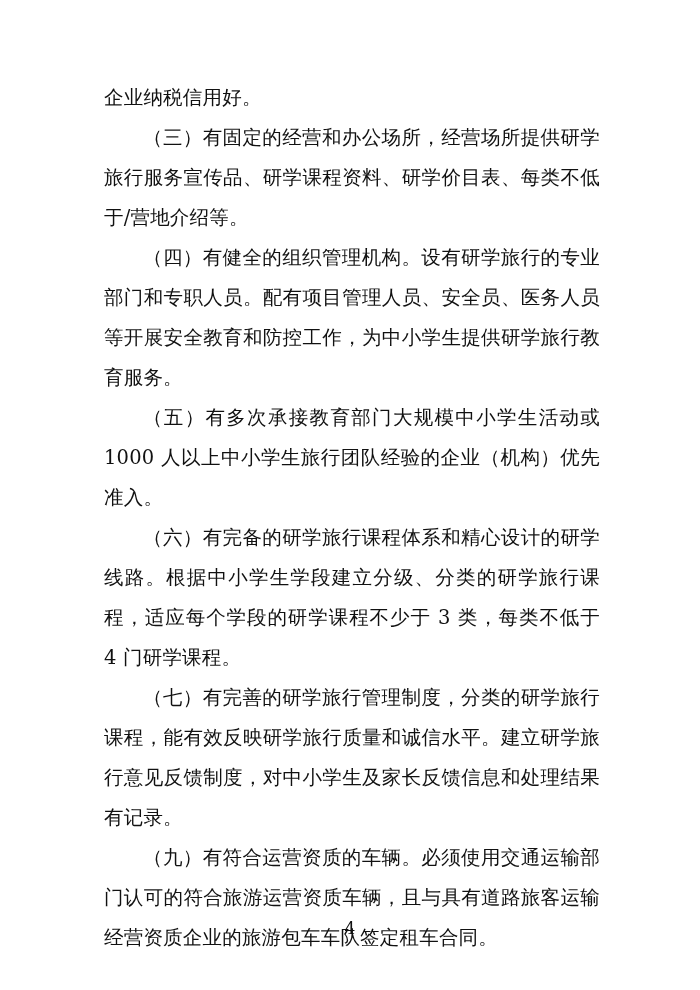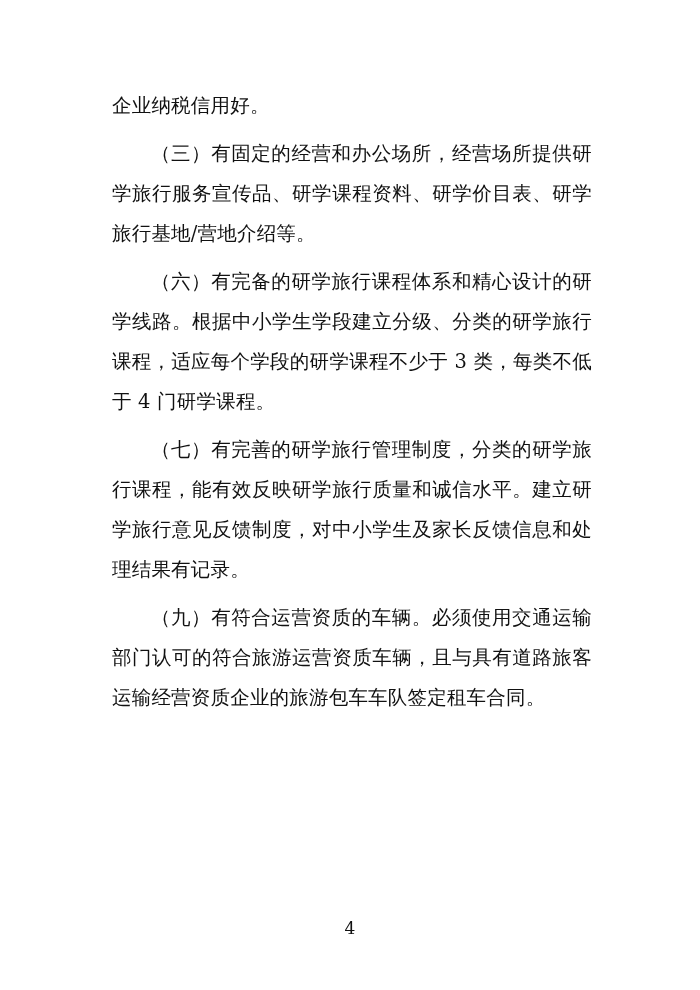"企业纳税信用好。" .para { margin: 8px -> 0 }
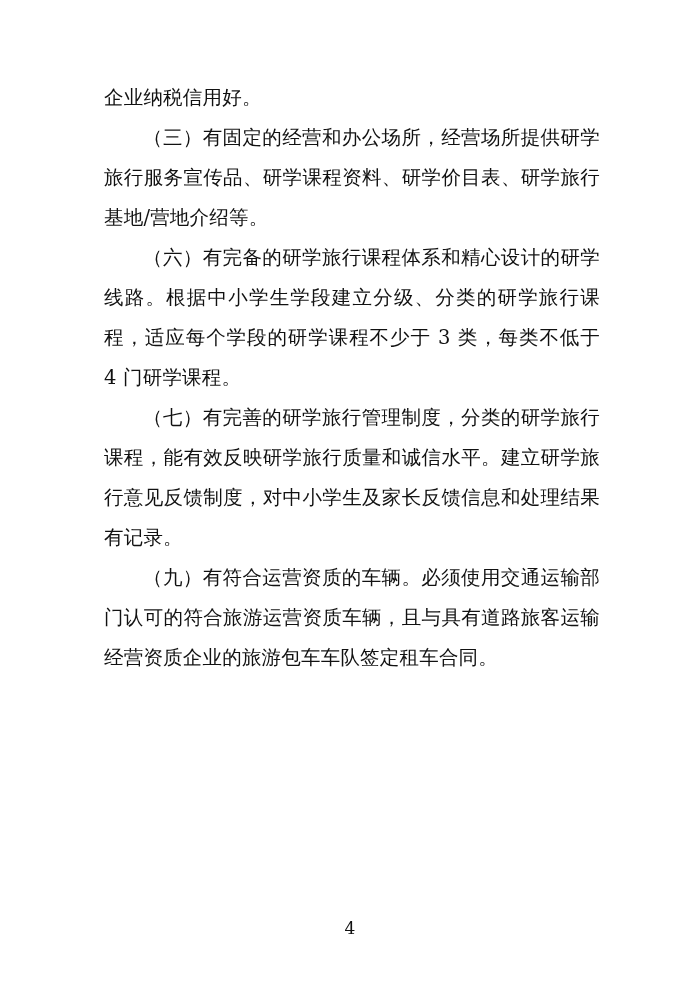"（三）有固定的经营和办公场所，经营场所提供研学旅行服务宣传品、研学课程资料、研学" p.para { text: 研学旅行基地/ -> 每类不低于/ }
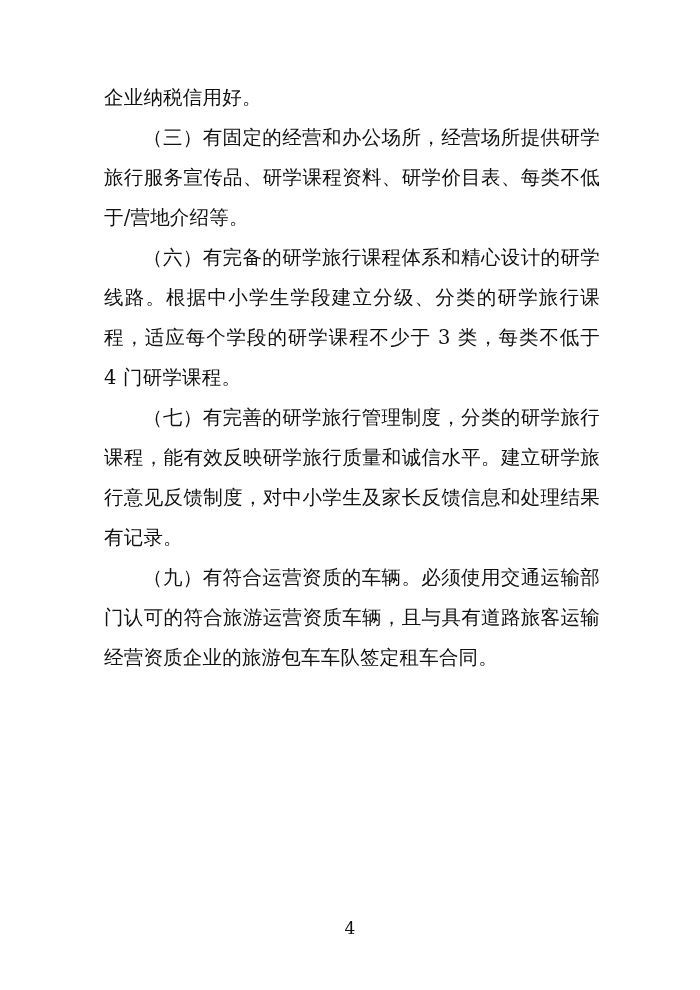"（四）有健全的组织管理机构。设有研学旅行的专业部门和专职人员。配有项目管理人员、" p.para { html: none -> <p>（四）有健全的组织管理机构。设有研学旅行的专业部门和专职人员。配有项目管理人员、安全员、医务人员等开展安全教育和防控工作，为中小学生提供研学旅行教育服务。</p> }
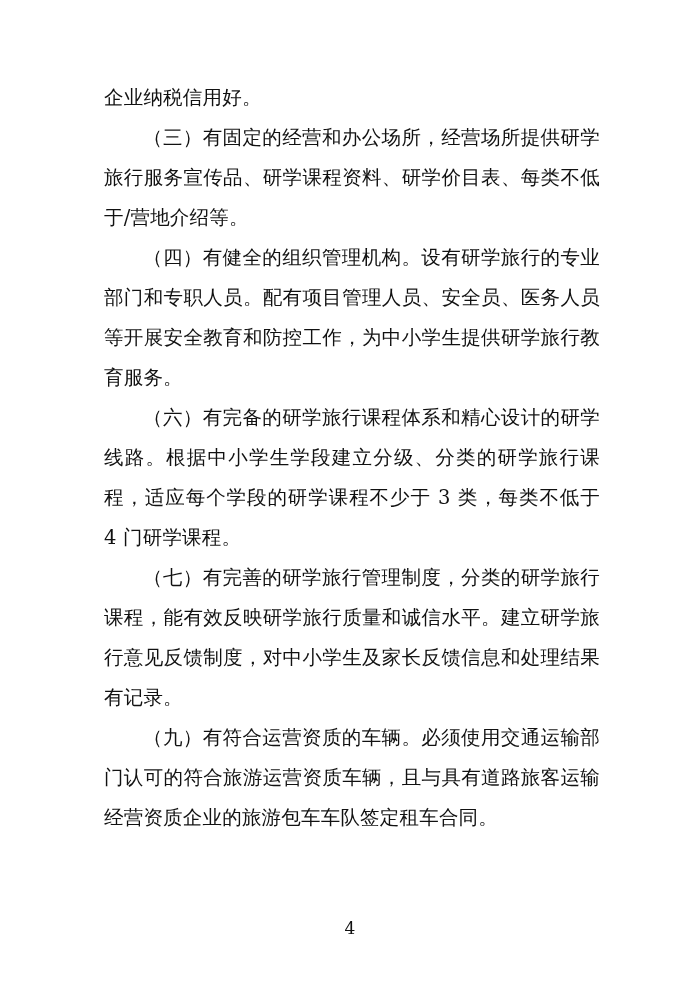"（五）有多次承接教育部门大规模中小学生活动或 1000" p.para { html: none -> <p>（五）有多次承接教育部门大规模中小学生活动或 1000 人以上中小学生旅行团队经验的企业（机构）优先准入。</p> }
